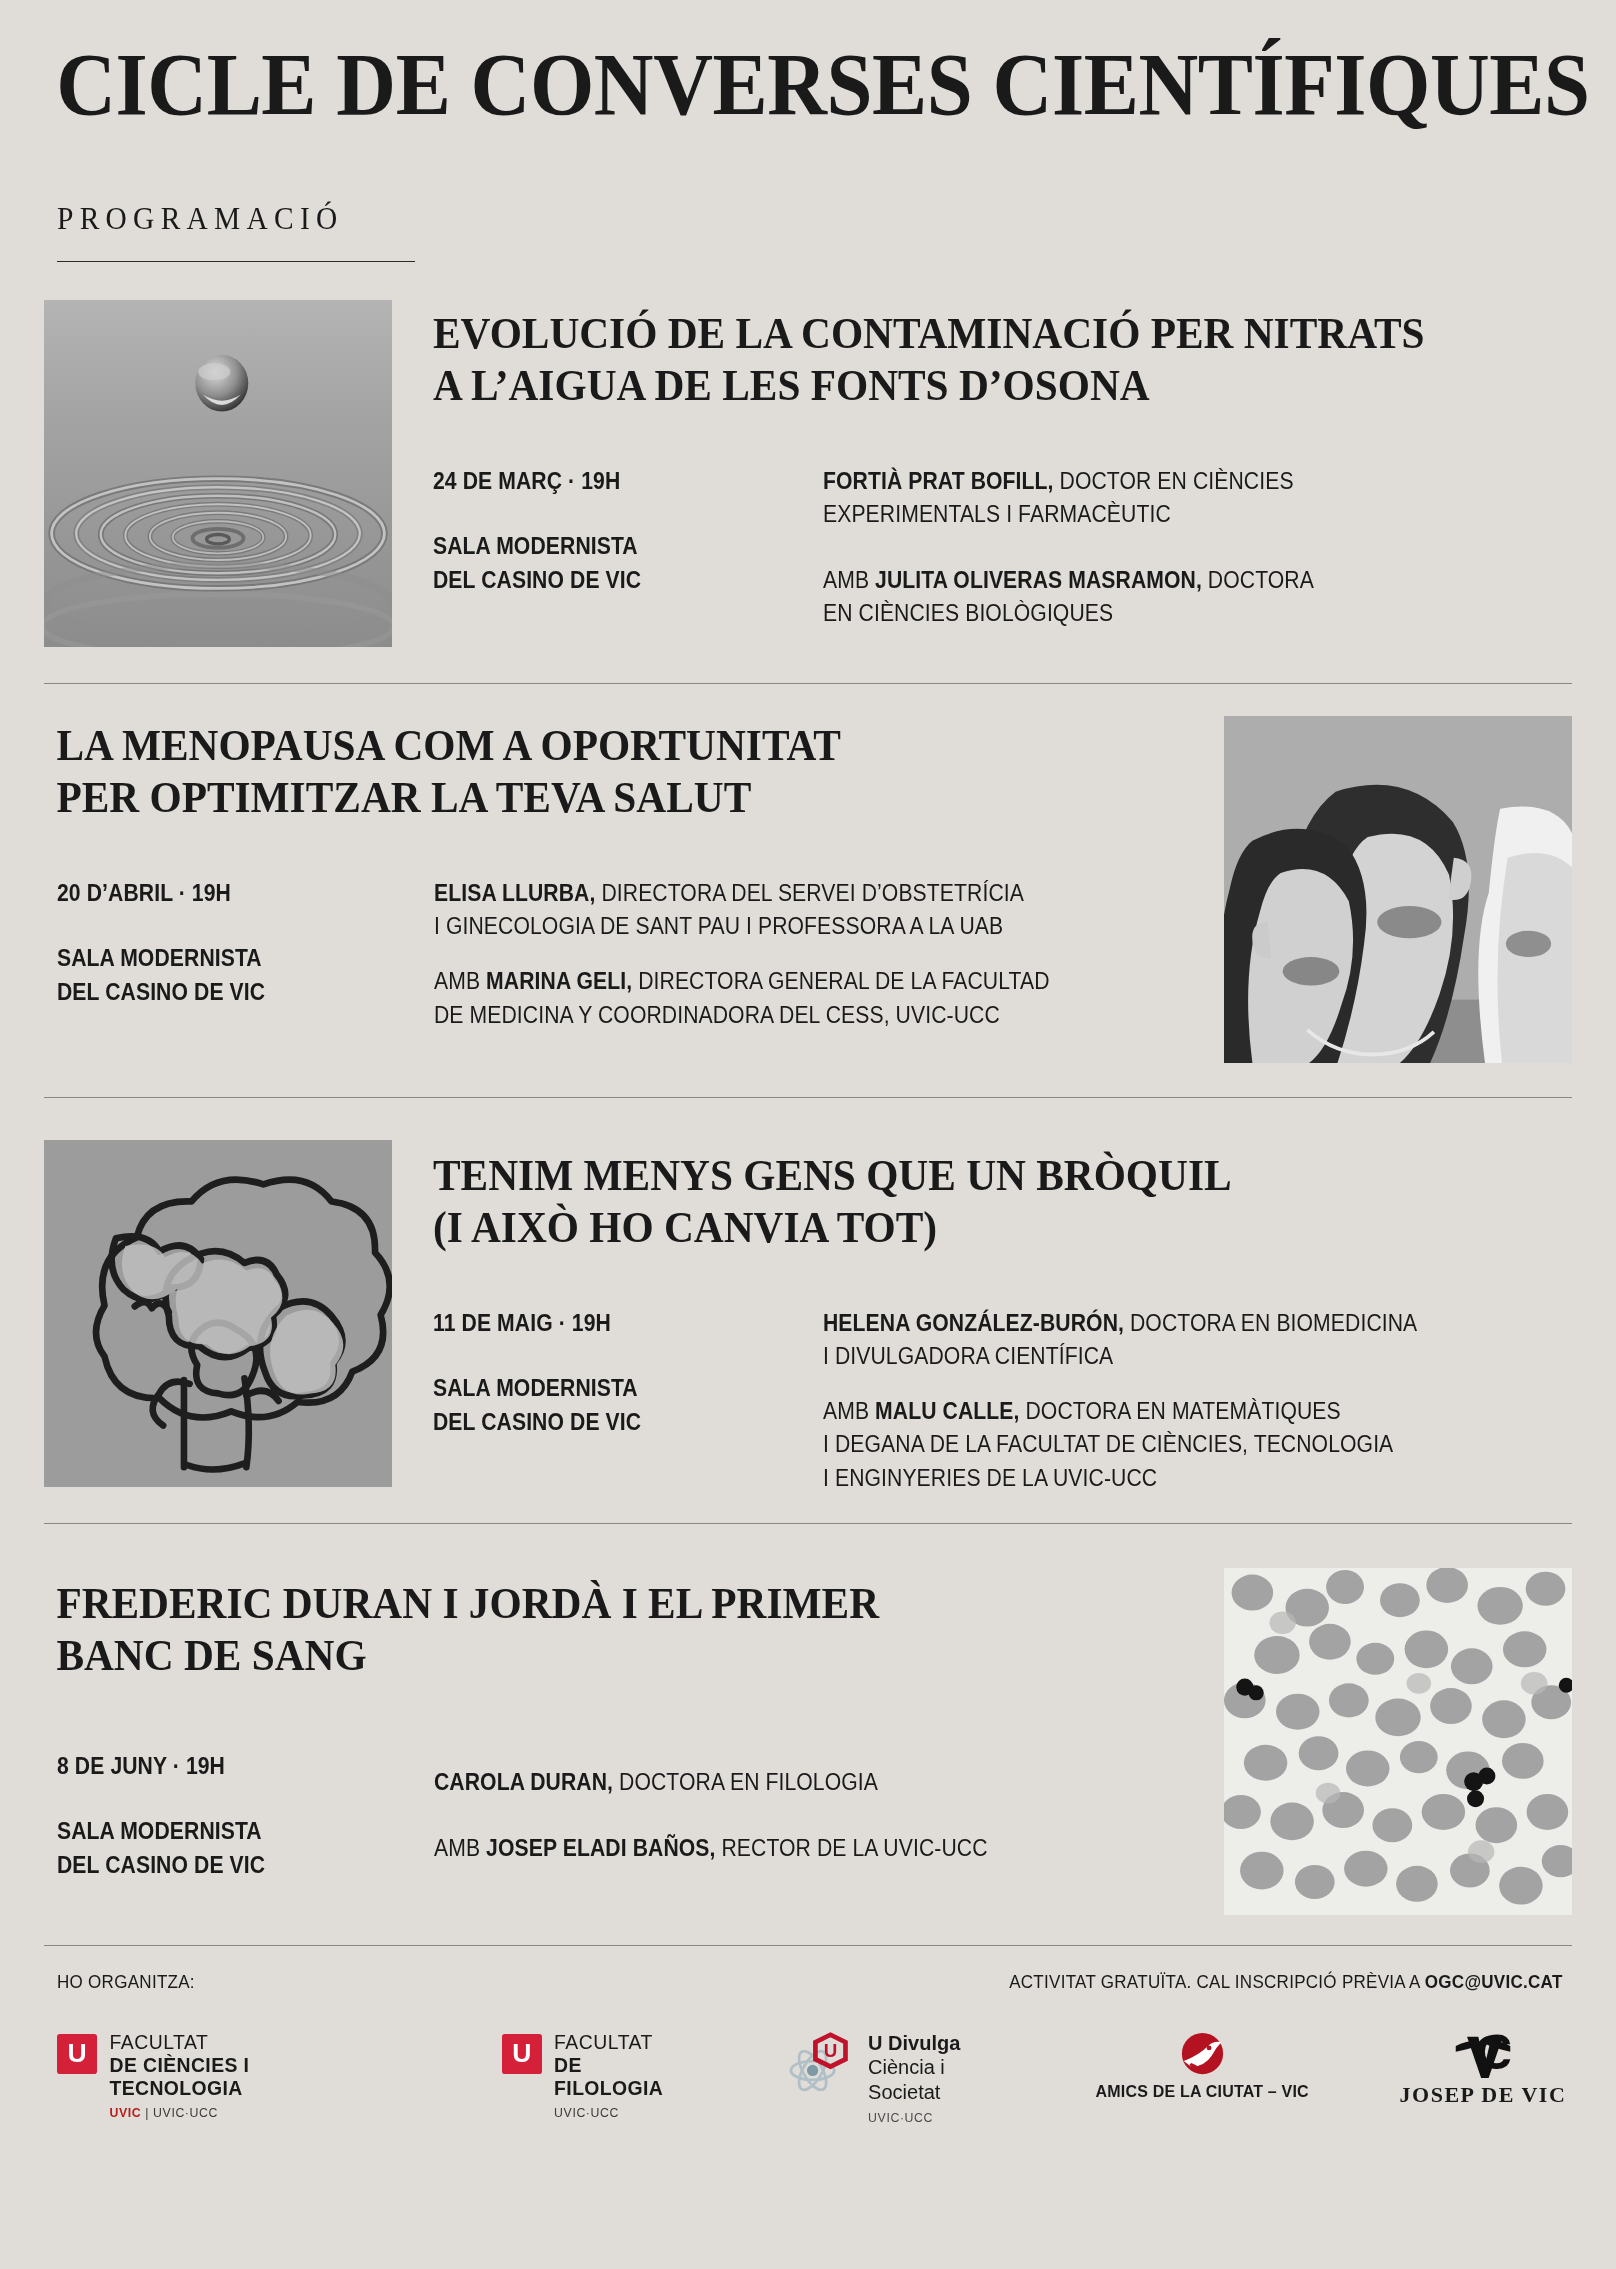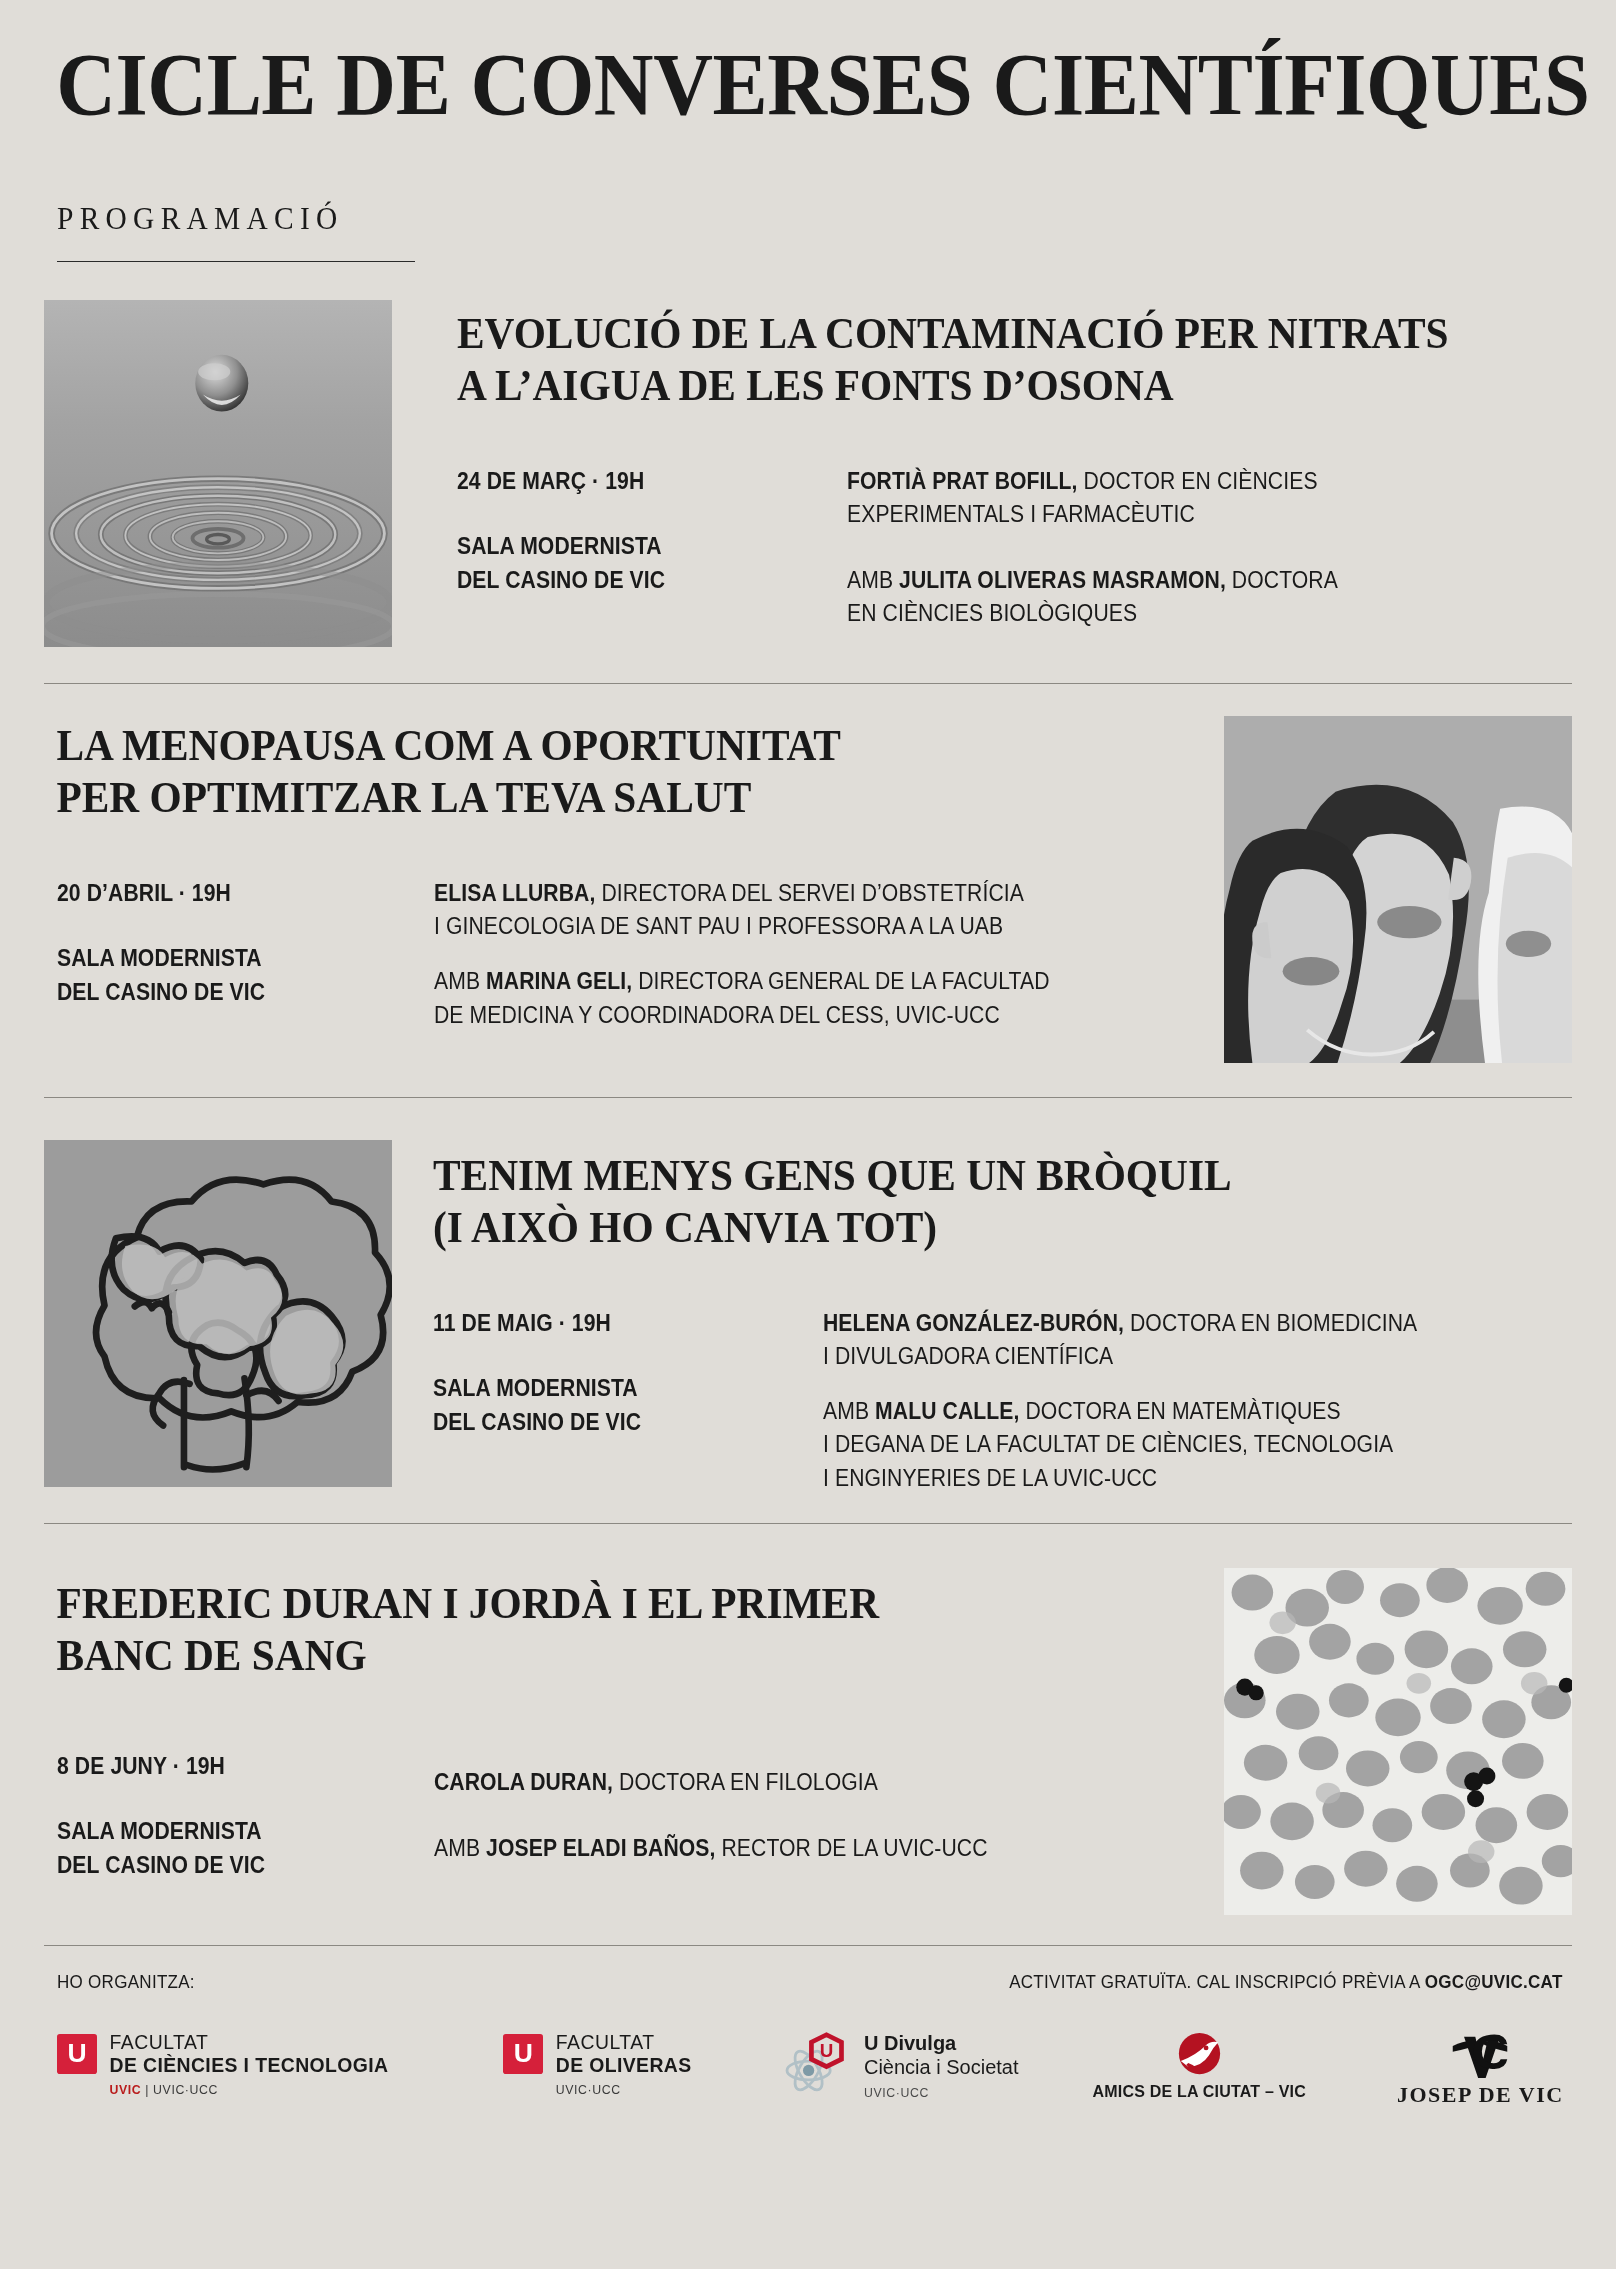"EVOLUCIÓ DE LA CONTAMINACIÓ PER" .ev1 { gap: 24px -> none }
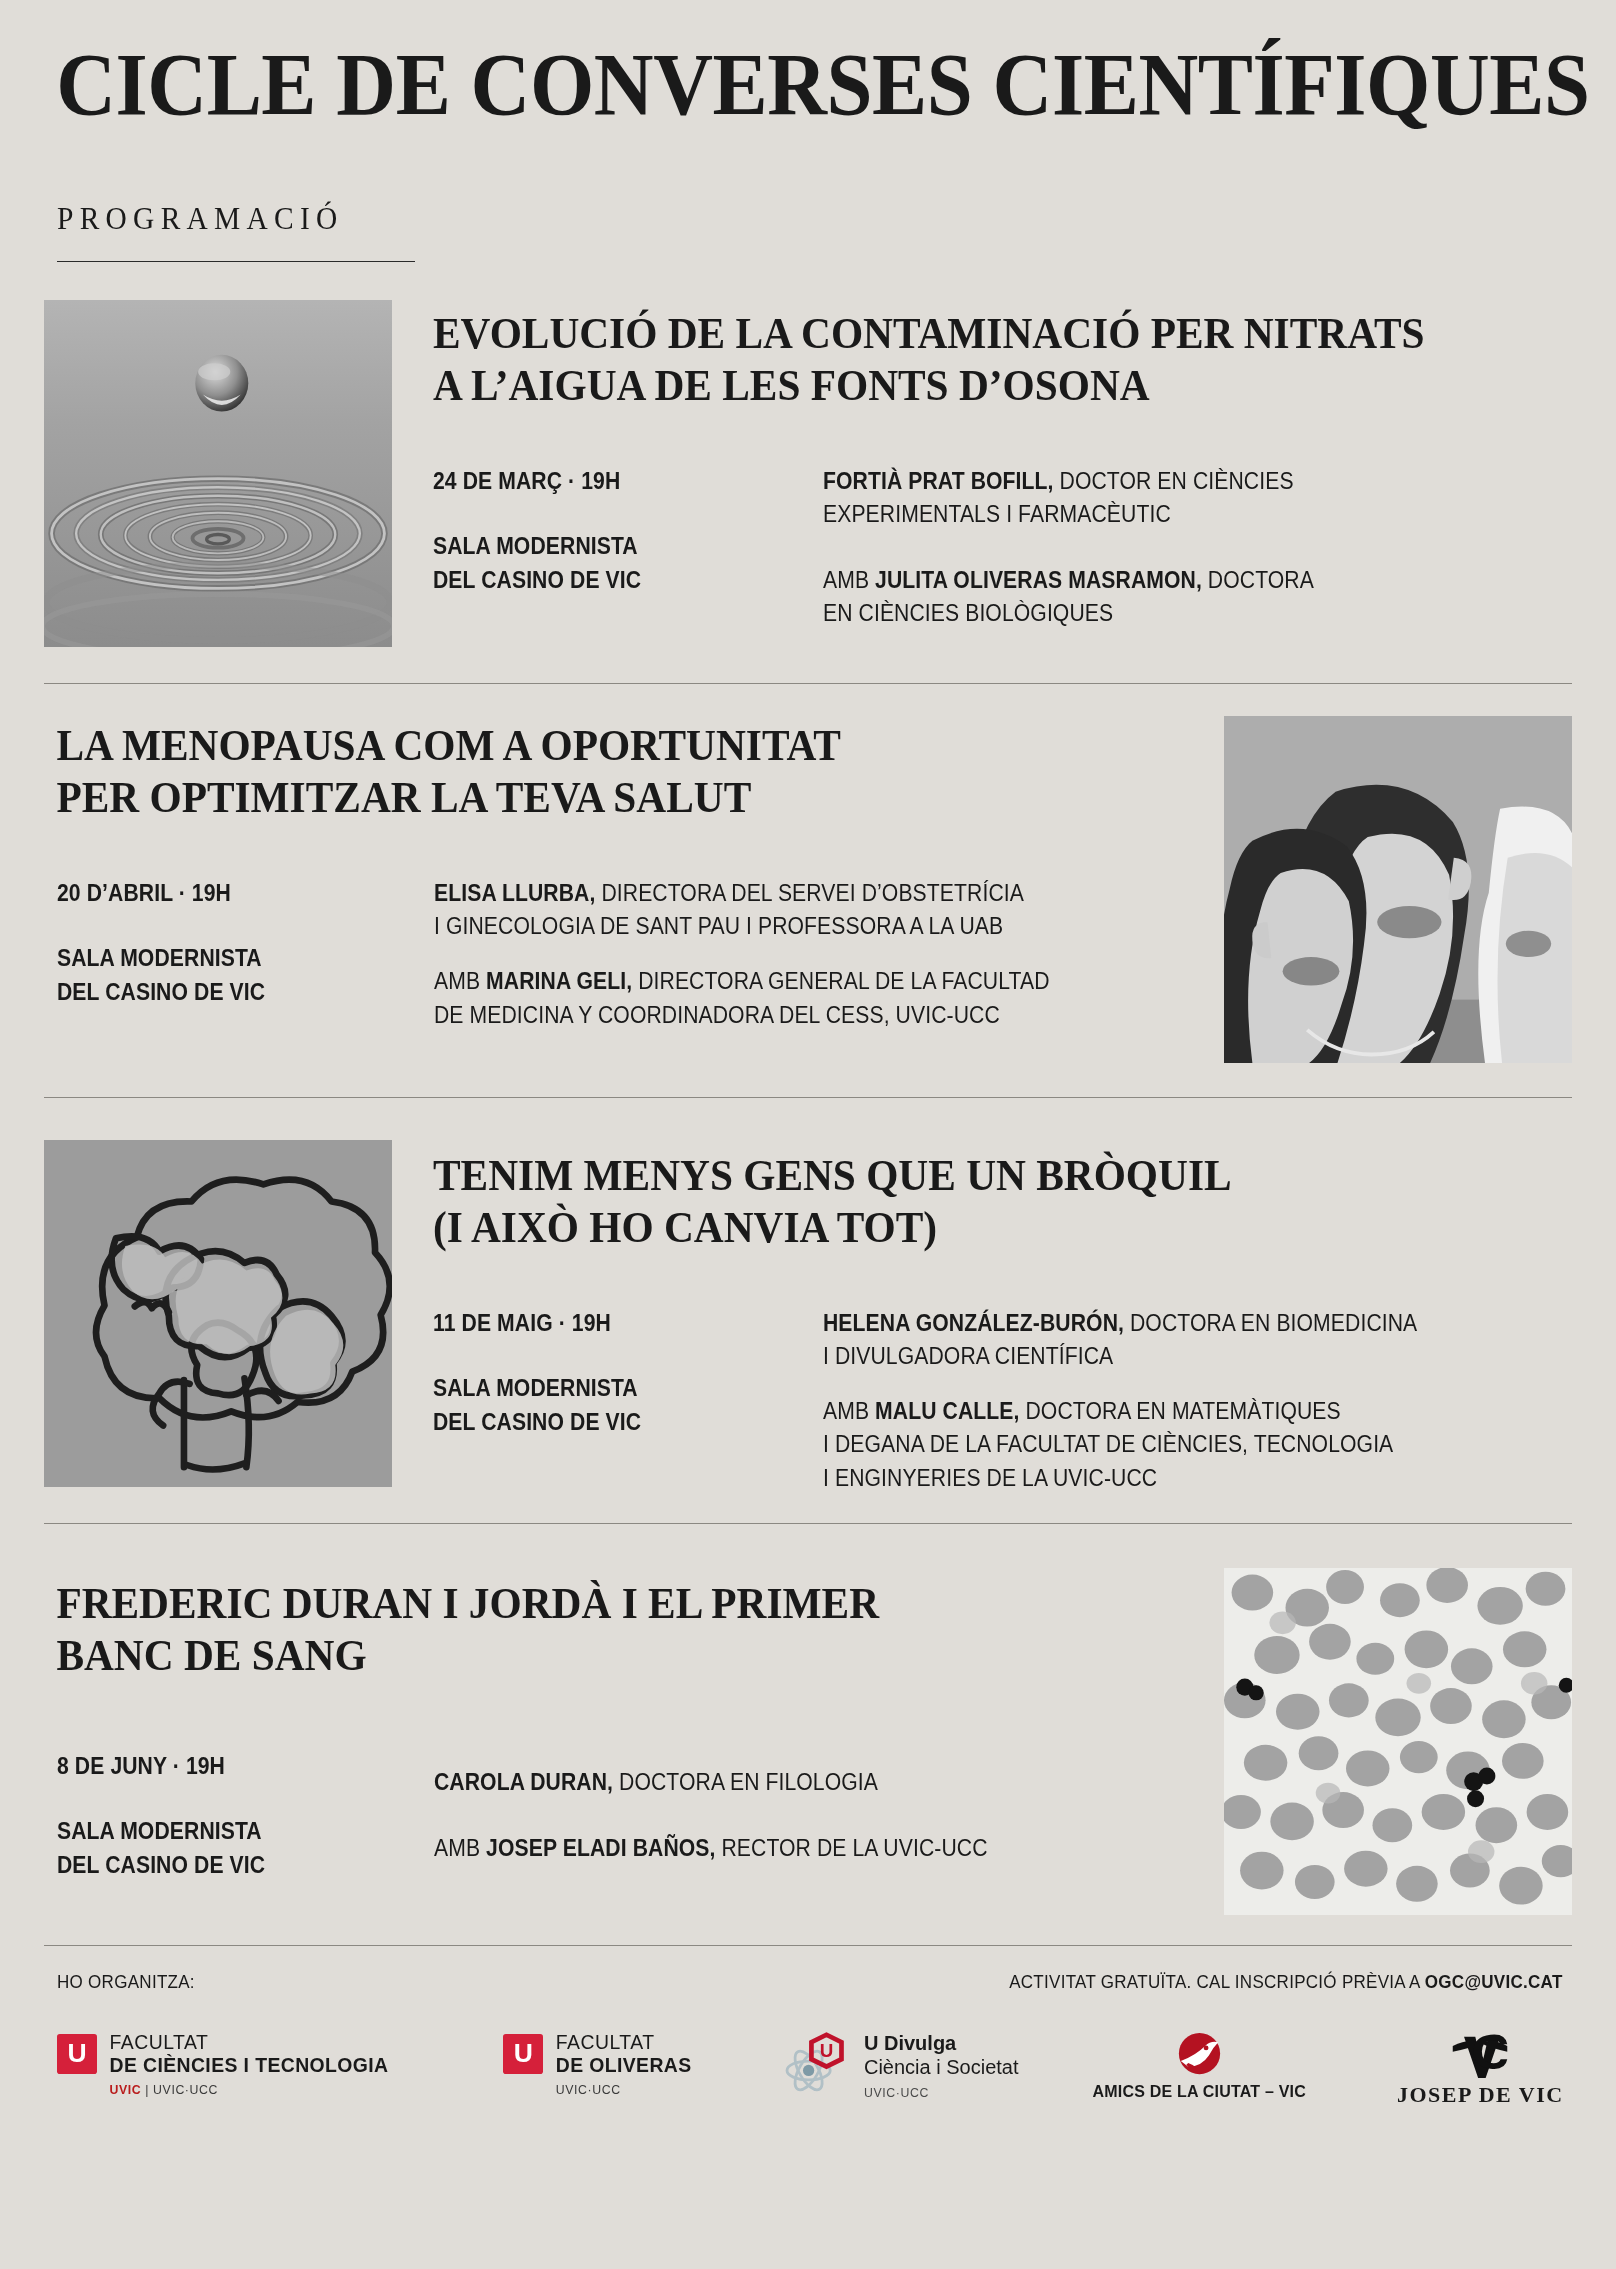"DE OLIVERAS" div.logo-l2 { text: OLIVERAS -> FILOLOGIA }
